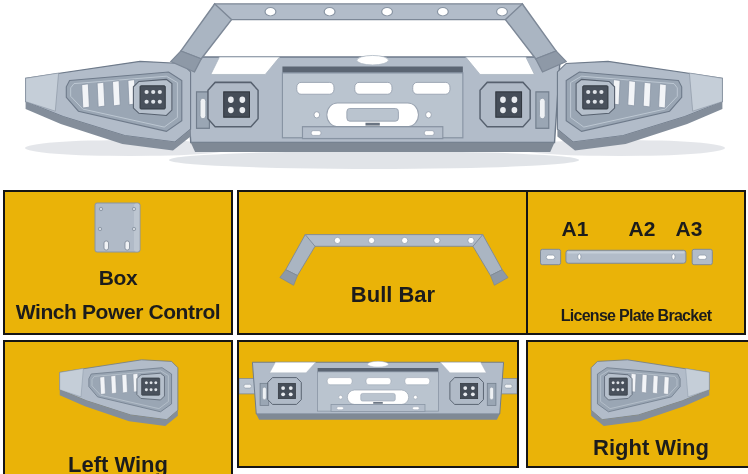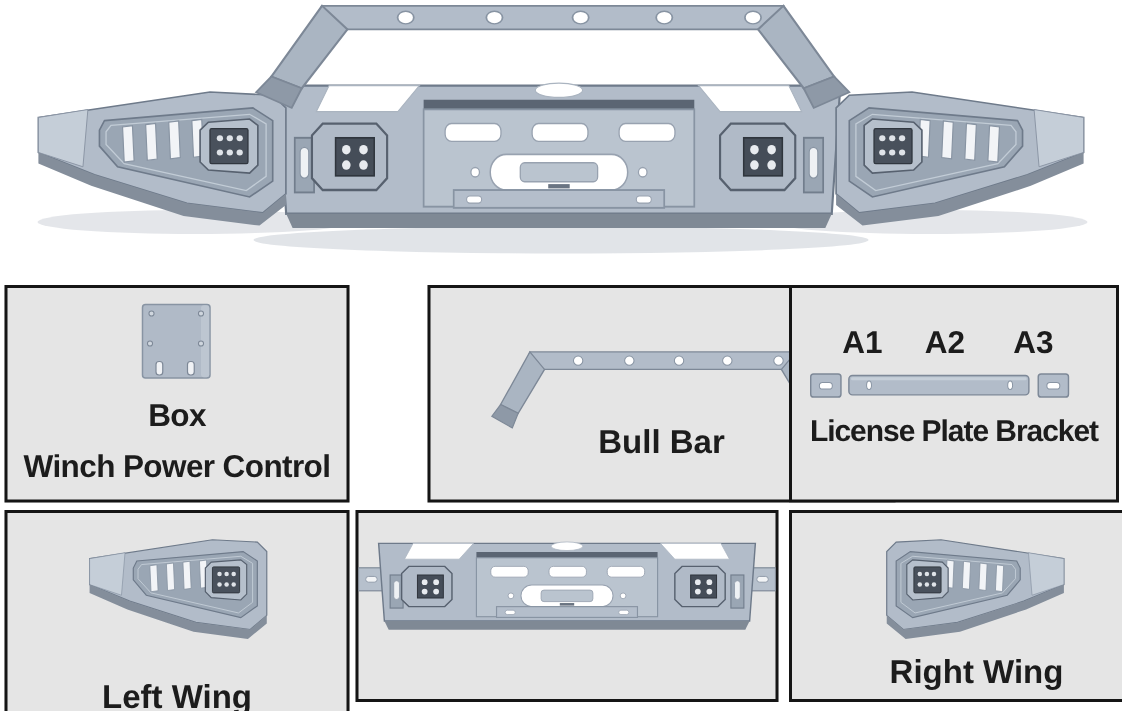"A1" .pbox { background: #e5e5e5 -> #eab308 }
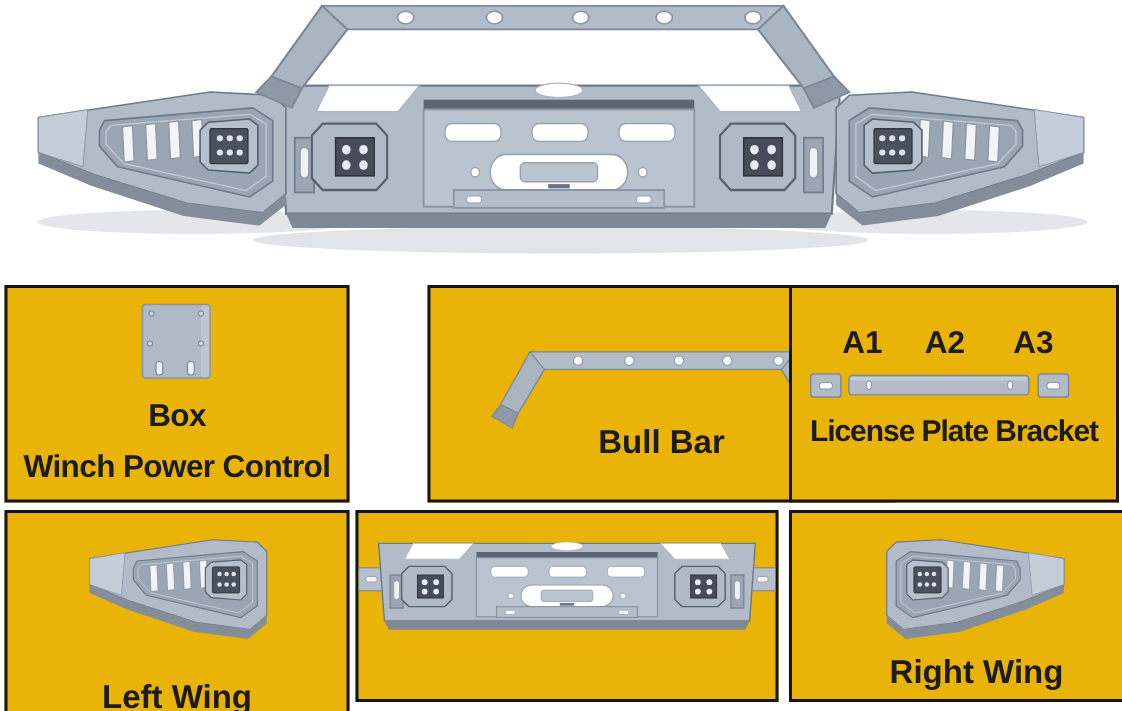"A2" #a2 { left: 102px -> 114px }
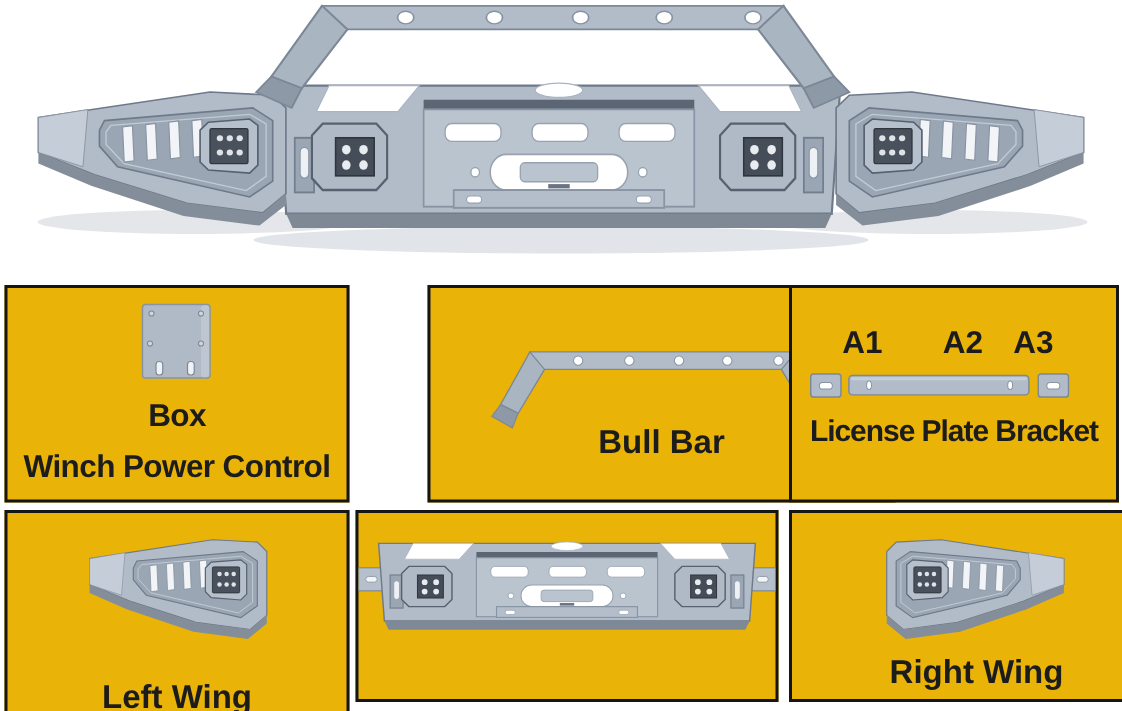"Bull Bar" #box-bullbar { margin-left: 48px -> none }
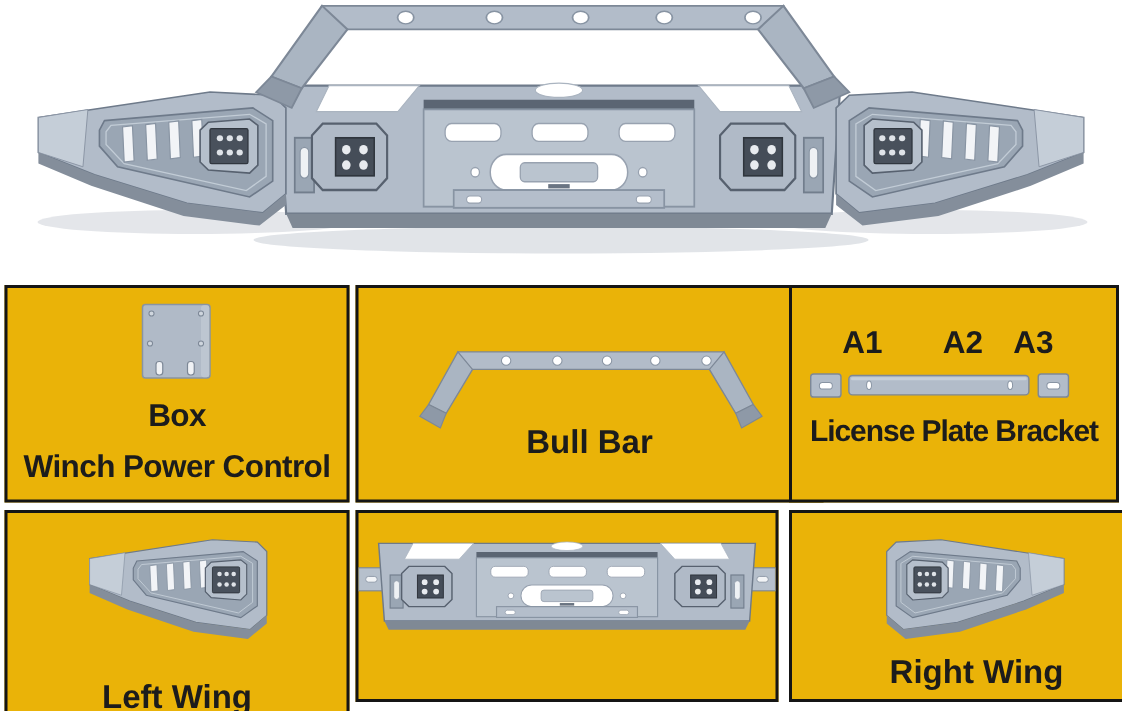"License Plate Bracket" .cap-license { bottom: 33px -> 8px; font-size: 20px -> 16px }
